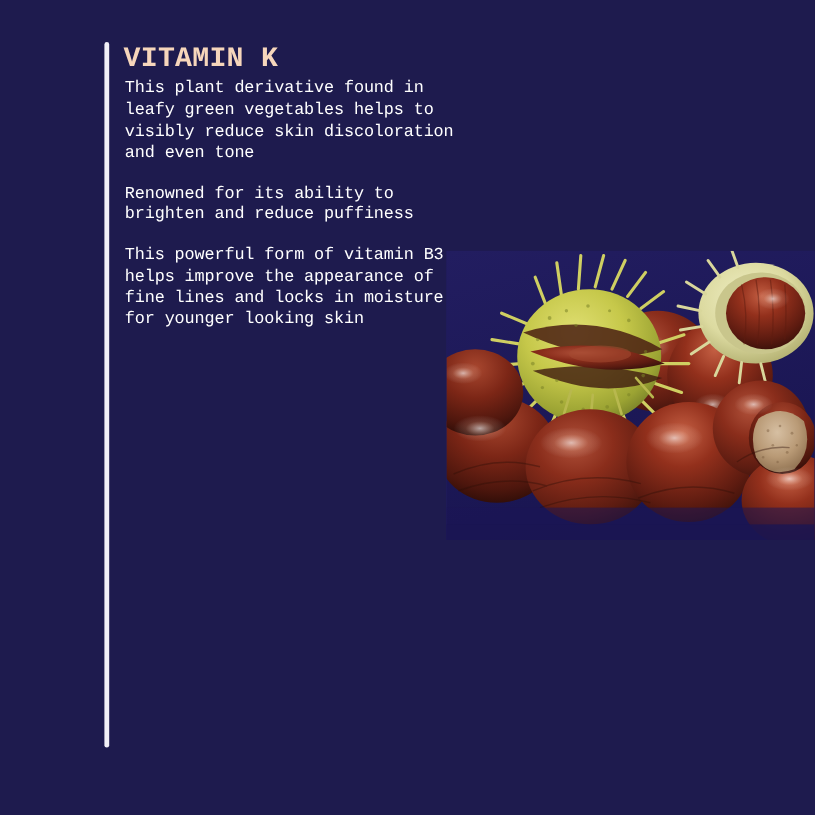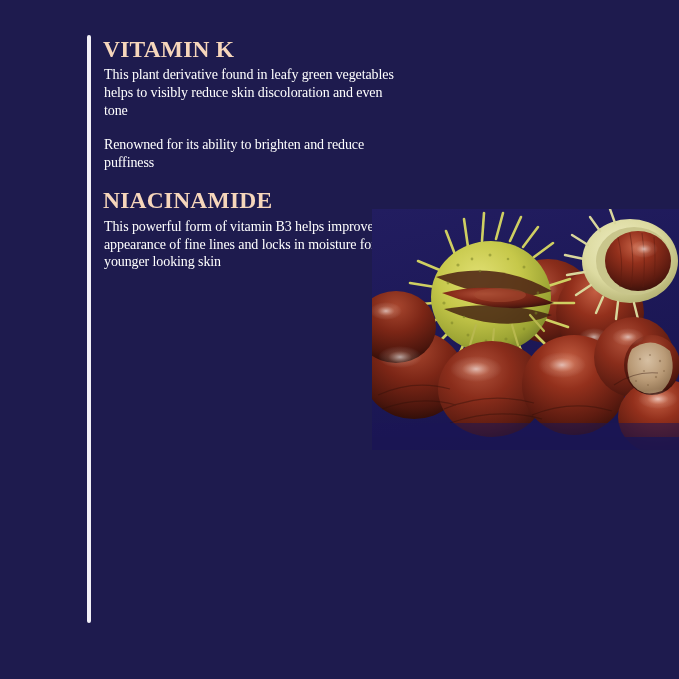"VITAMIN K" #page { font-family: Liberation Serif, serif -> Liberation Mono, monospace }
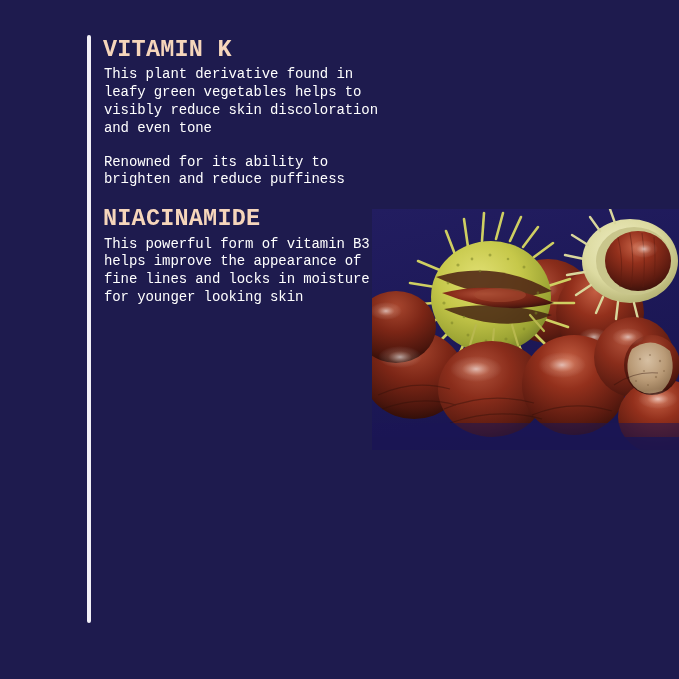"NIACINAMIDE" p.heading { html: <p>NIACINAMIDE</p> -> none }
